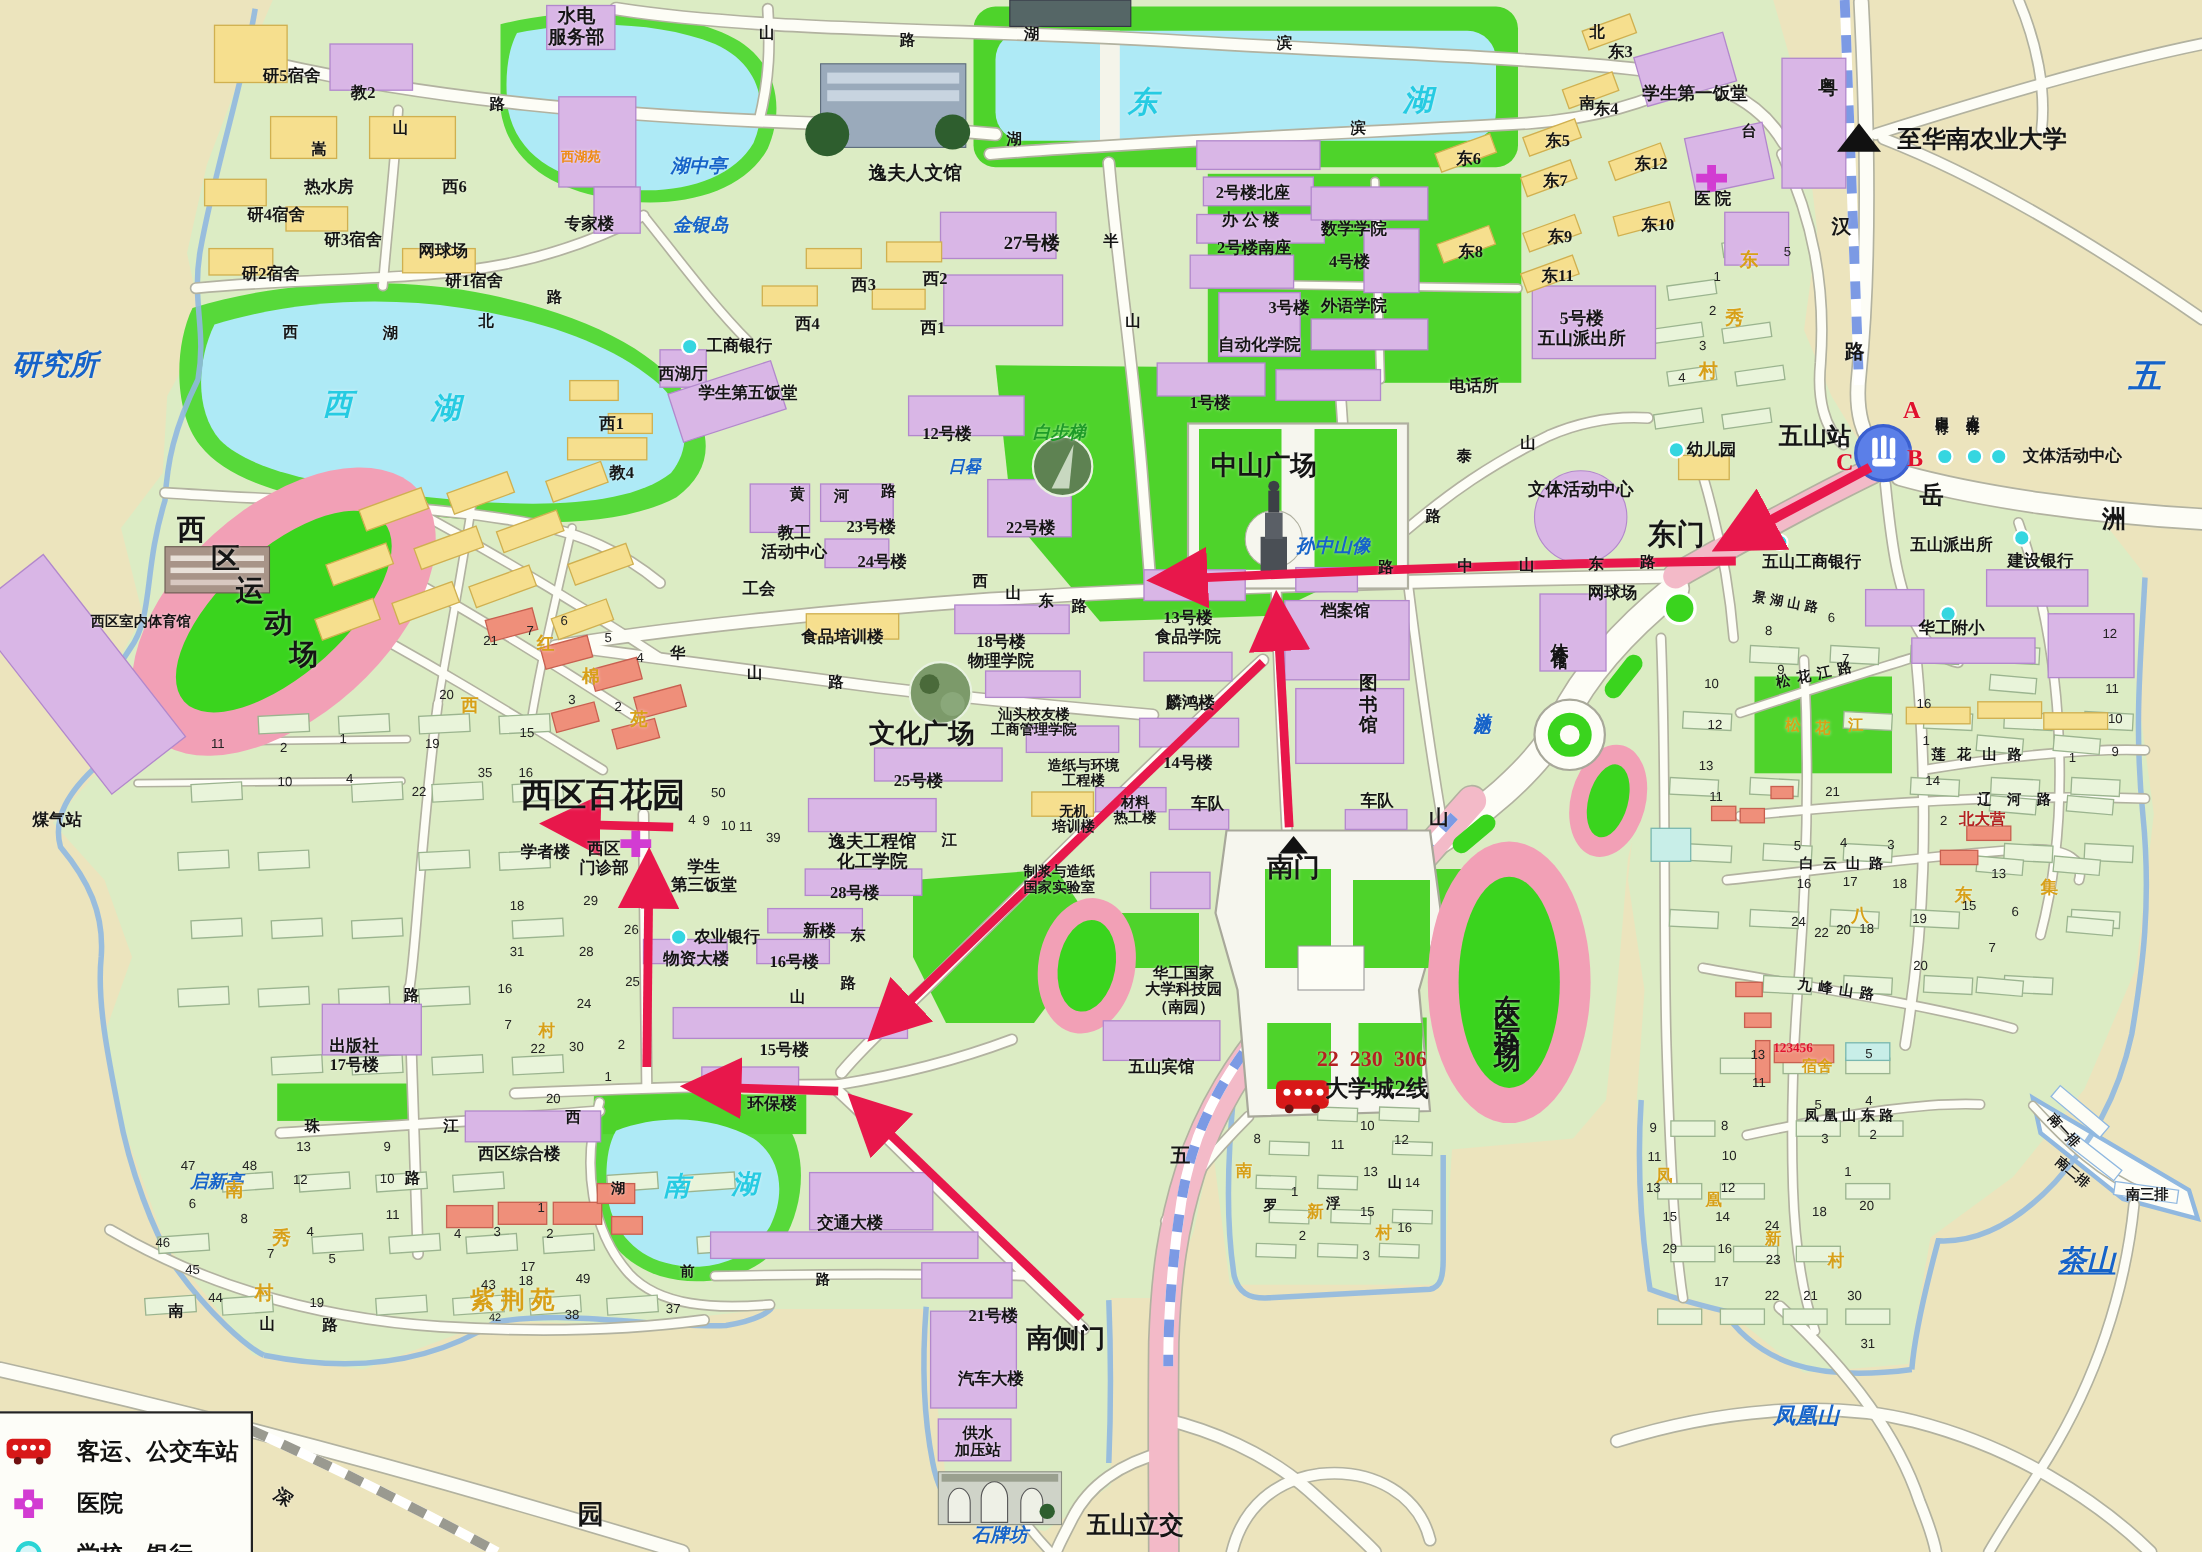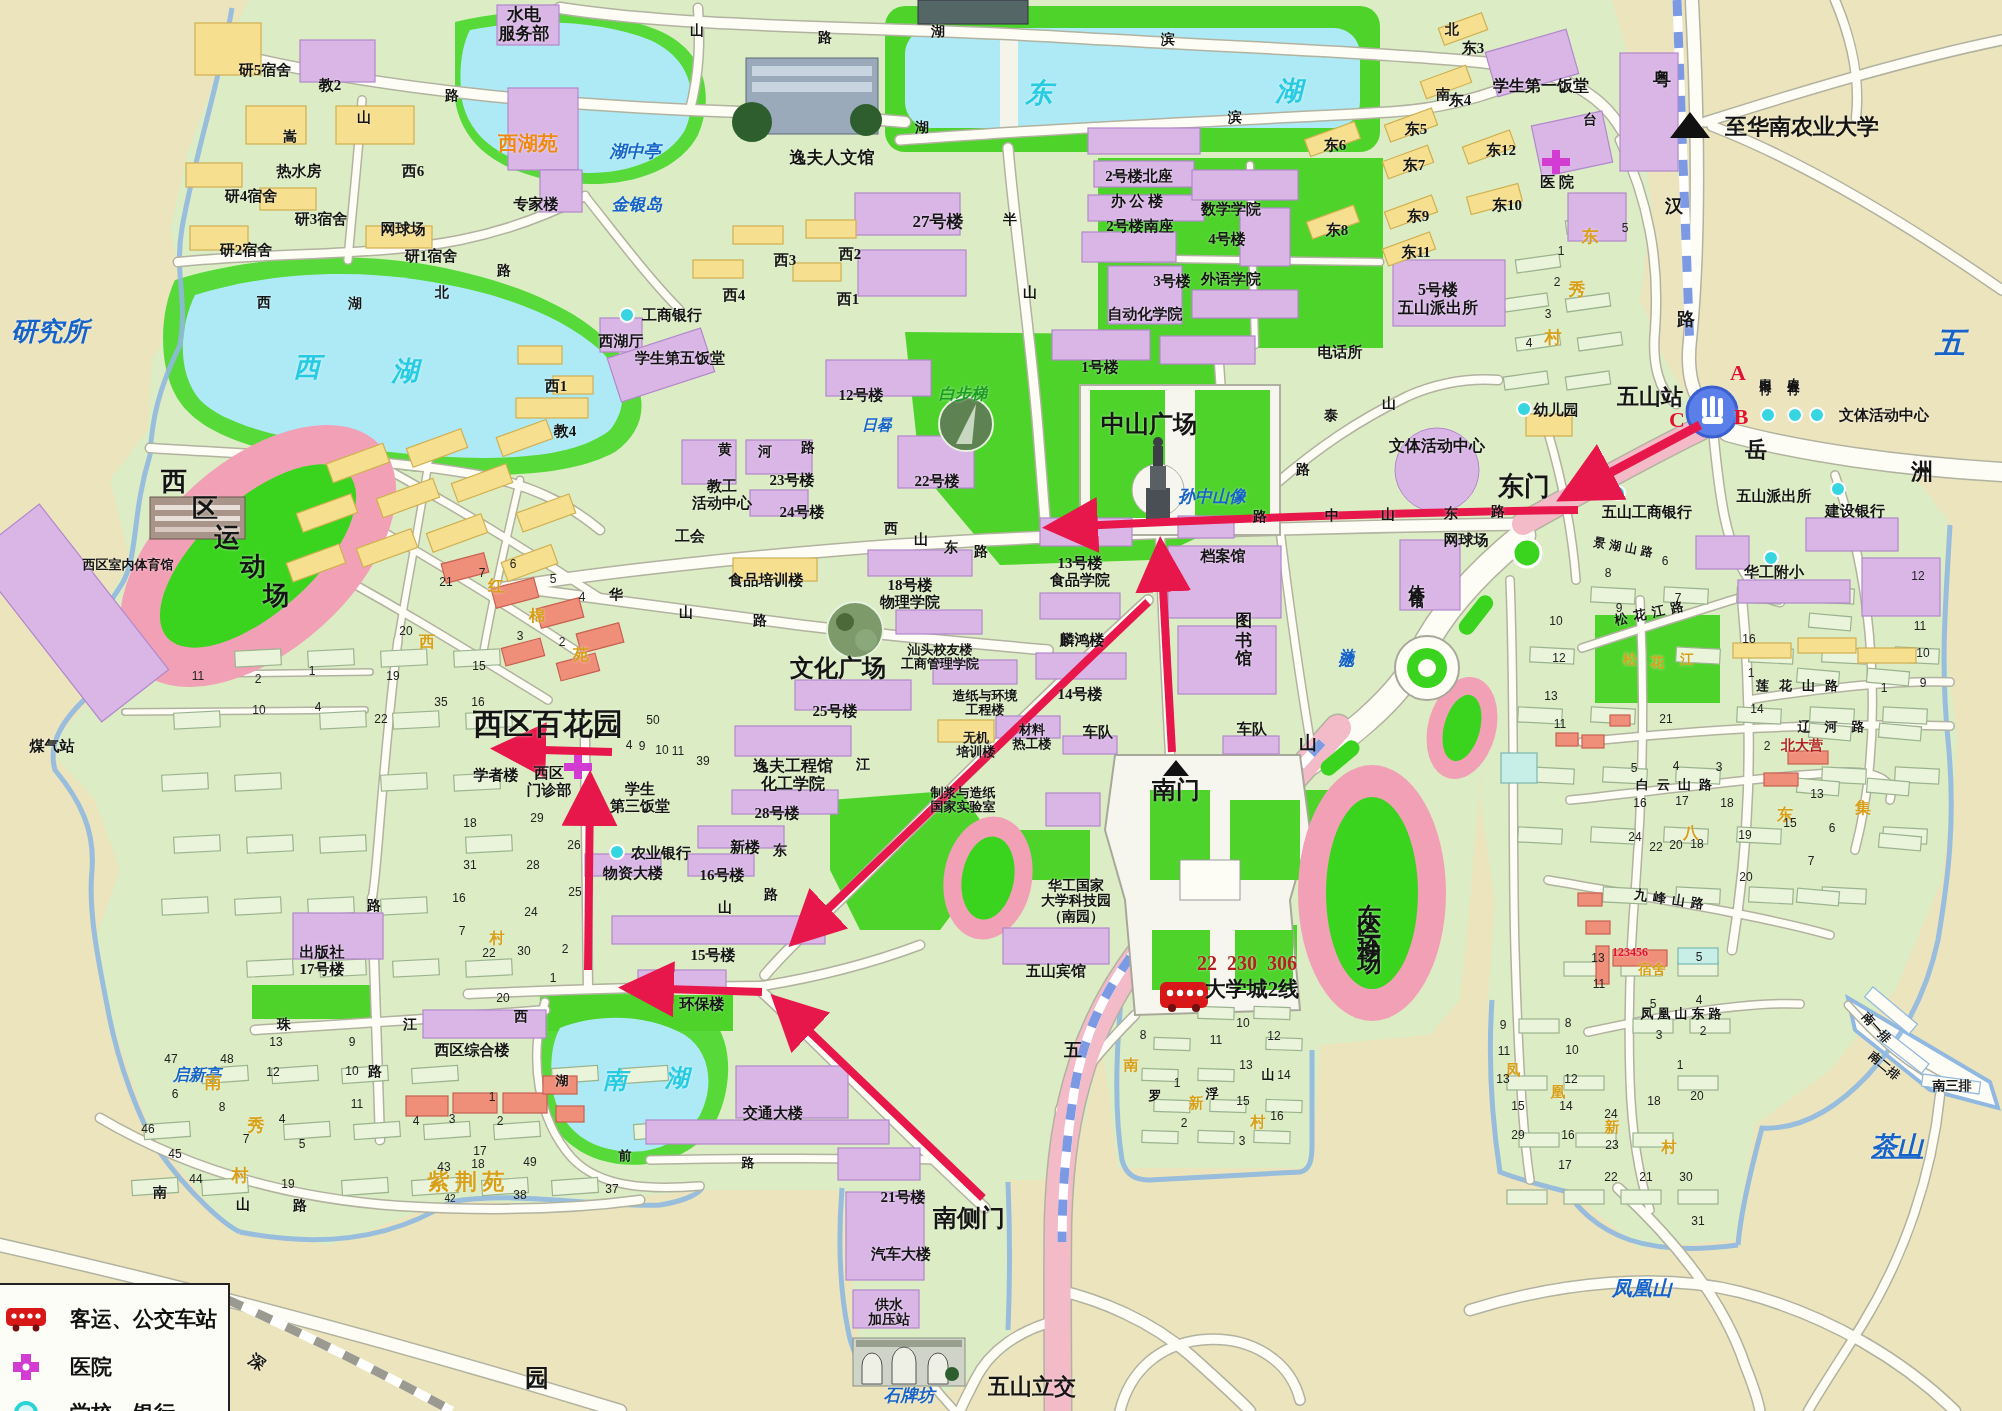"西湖苑" span.lbl { font-size: 20px -> 12px }
